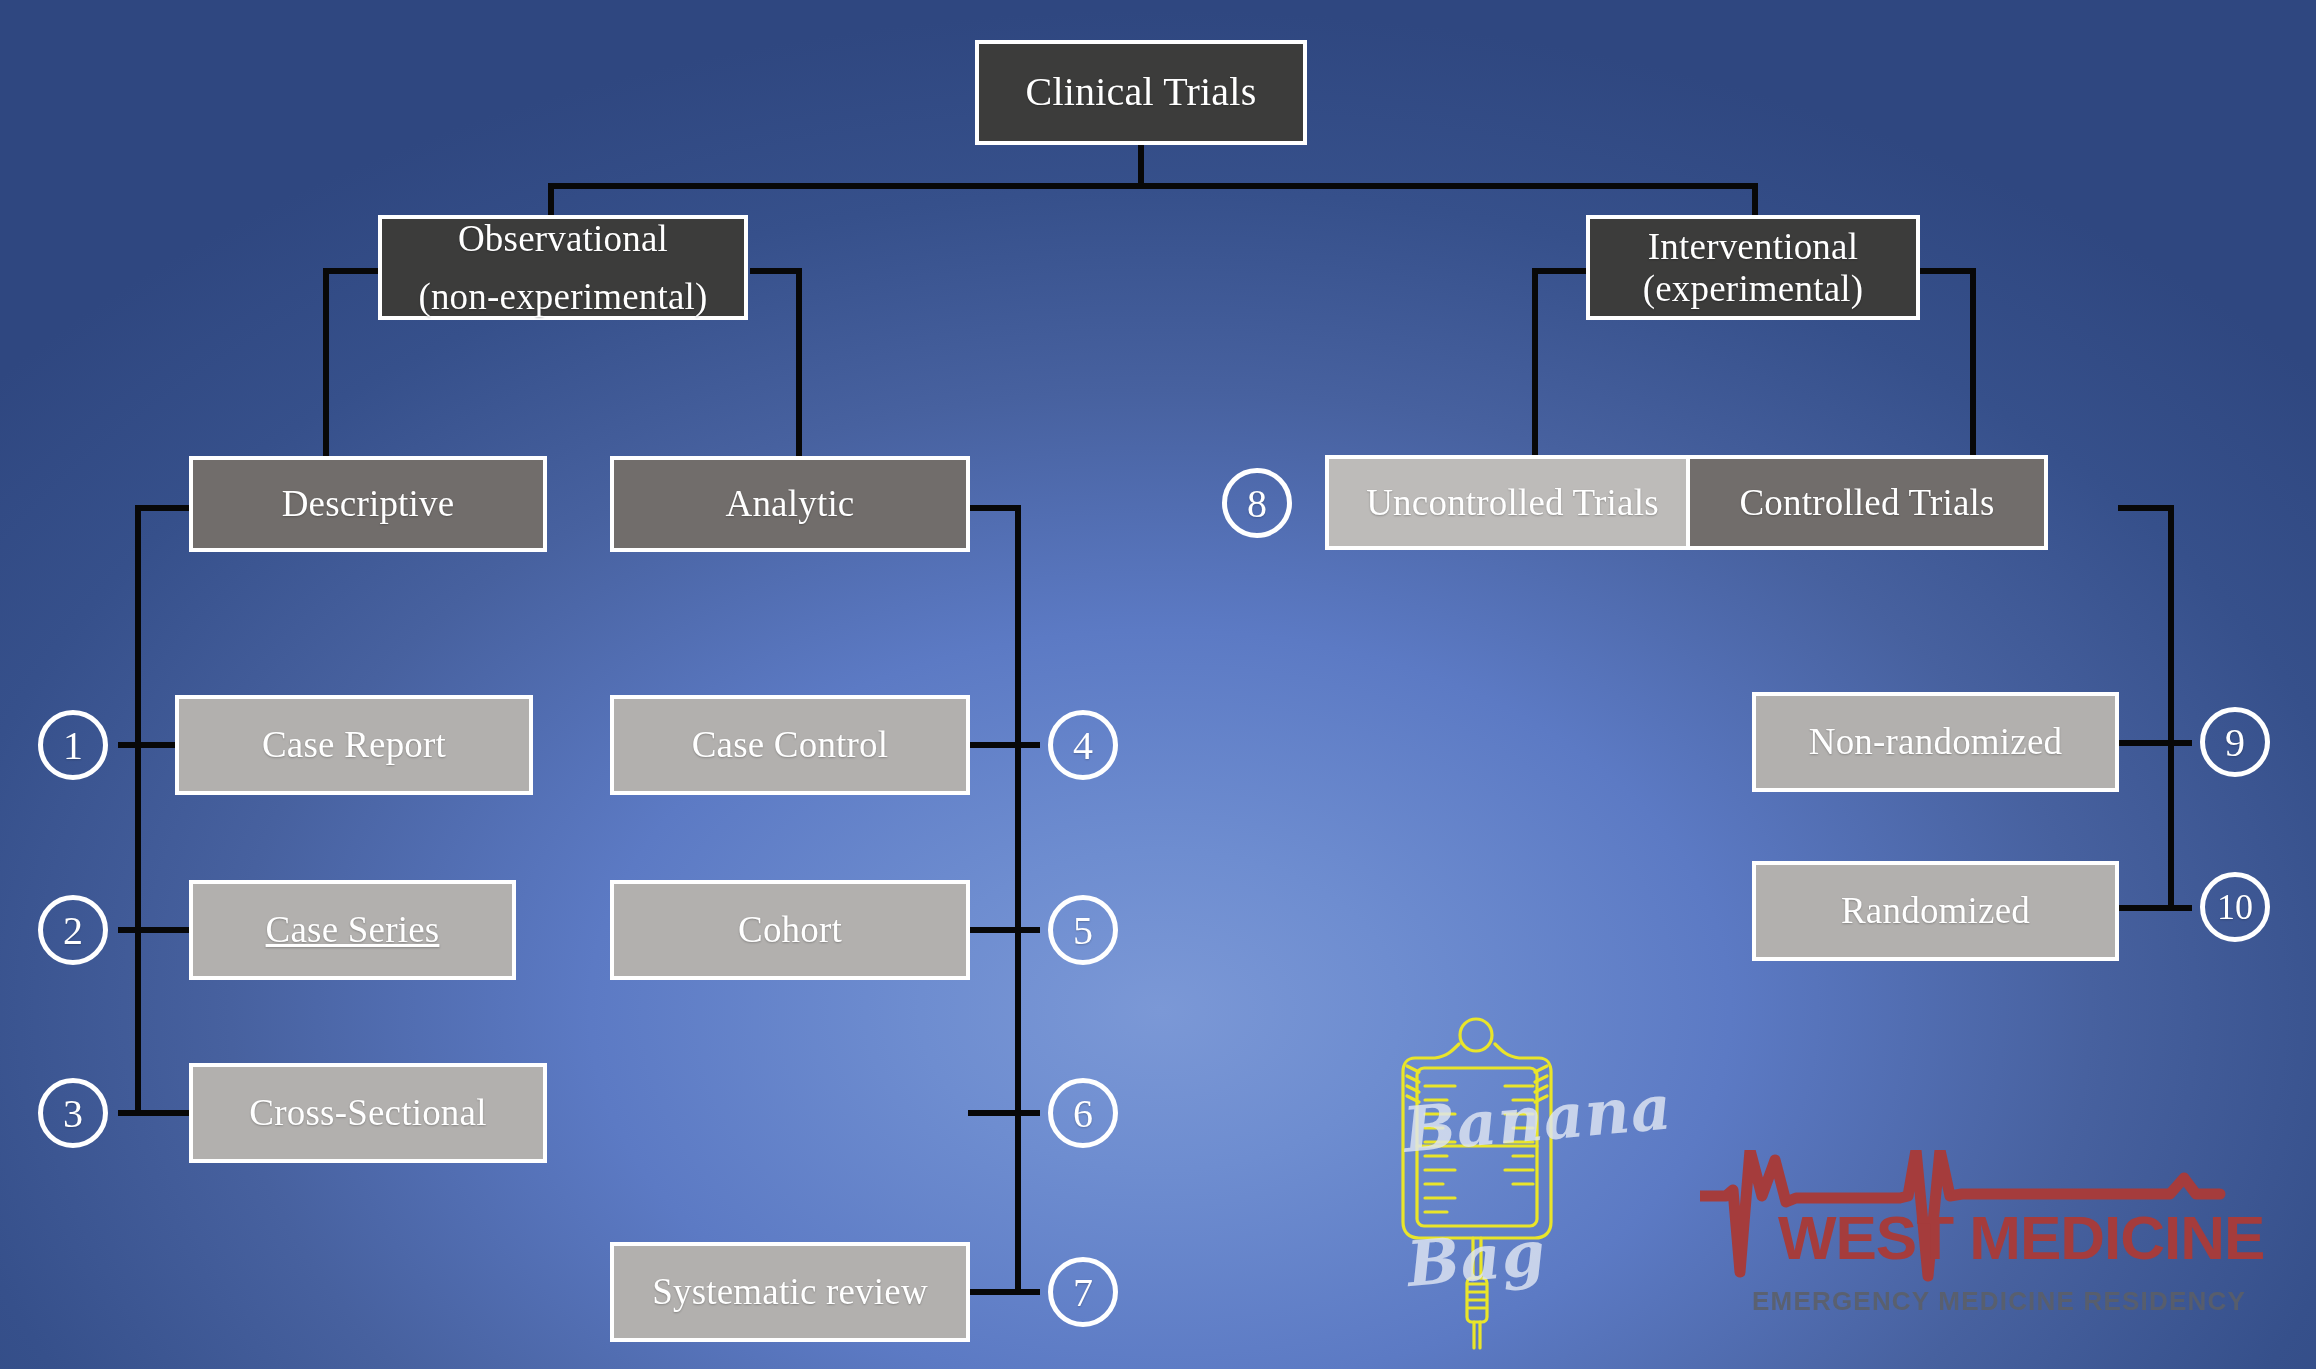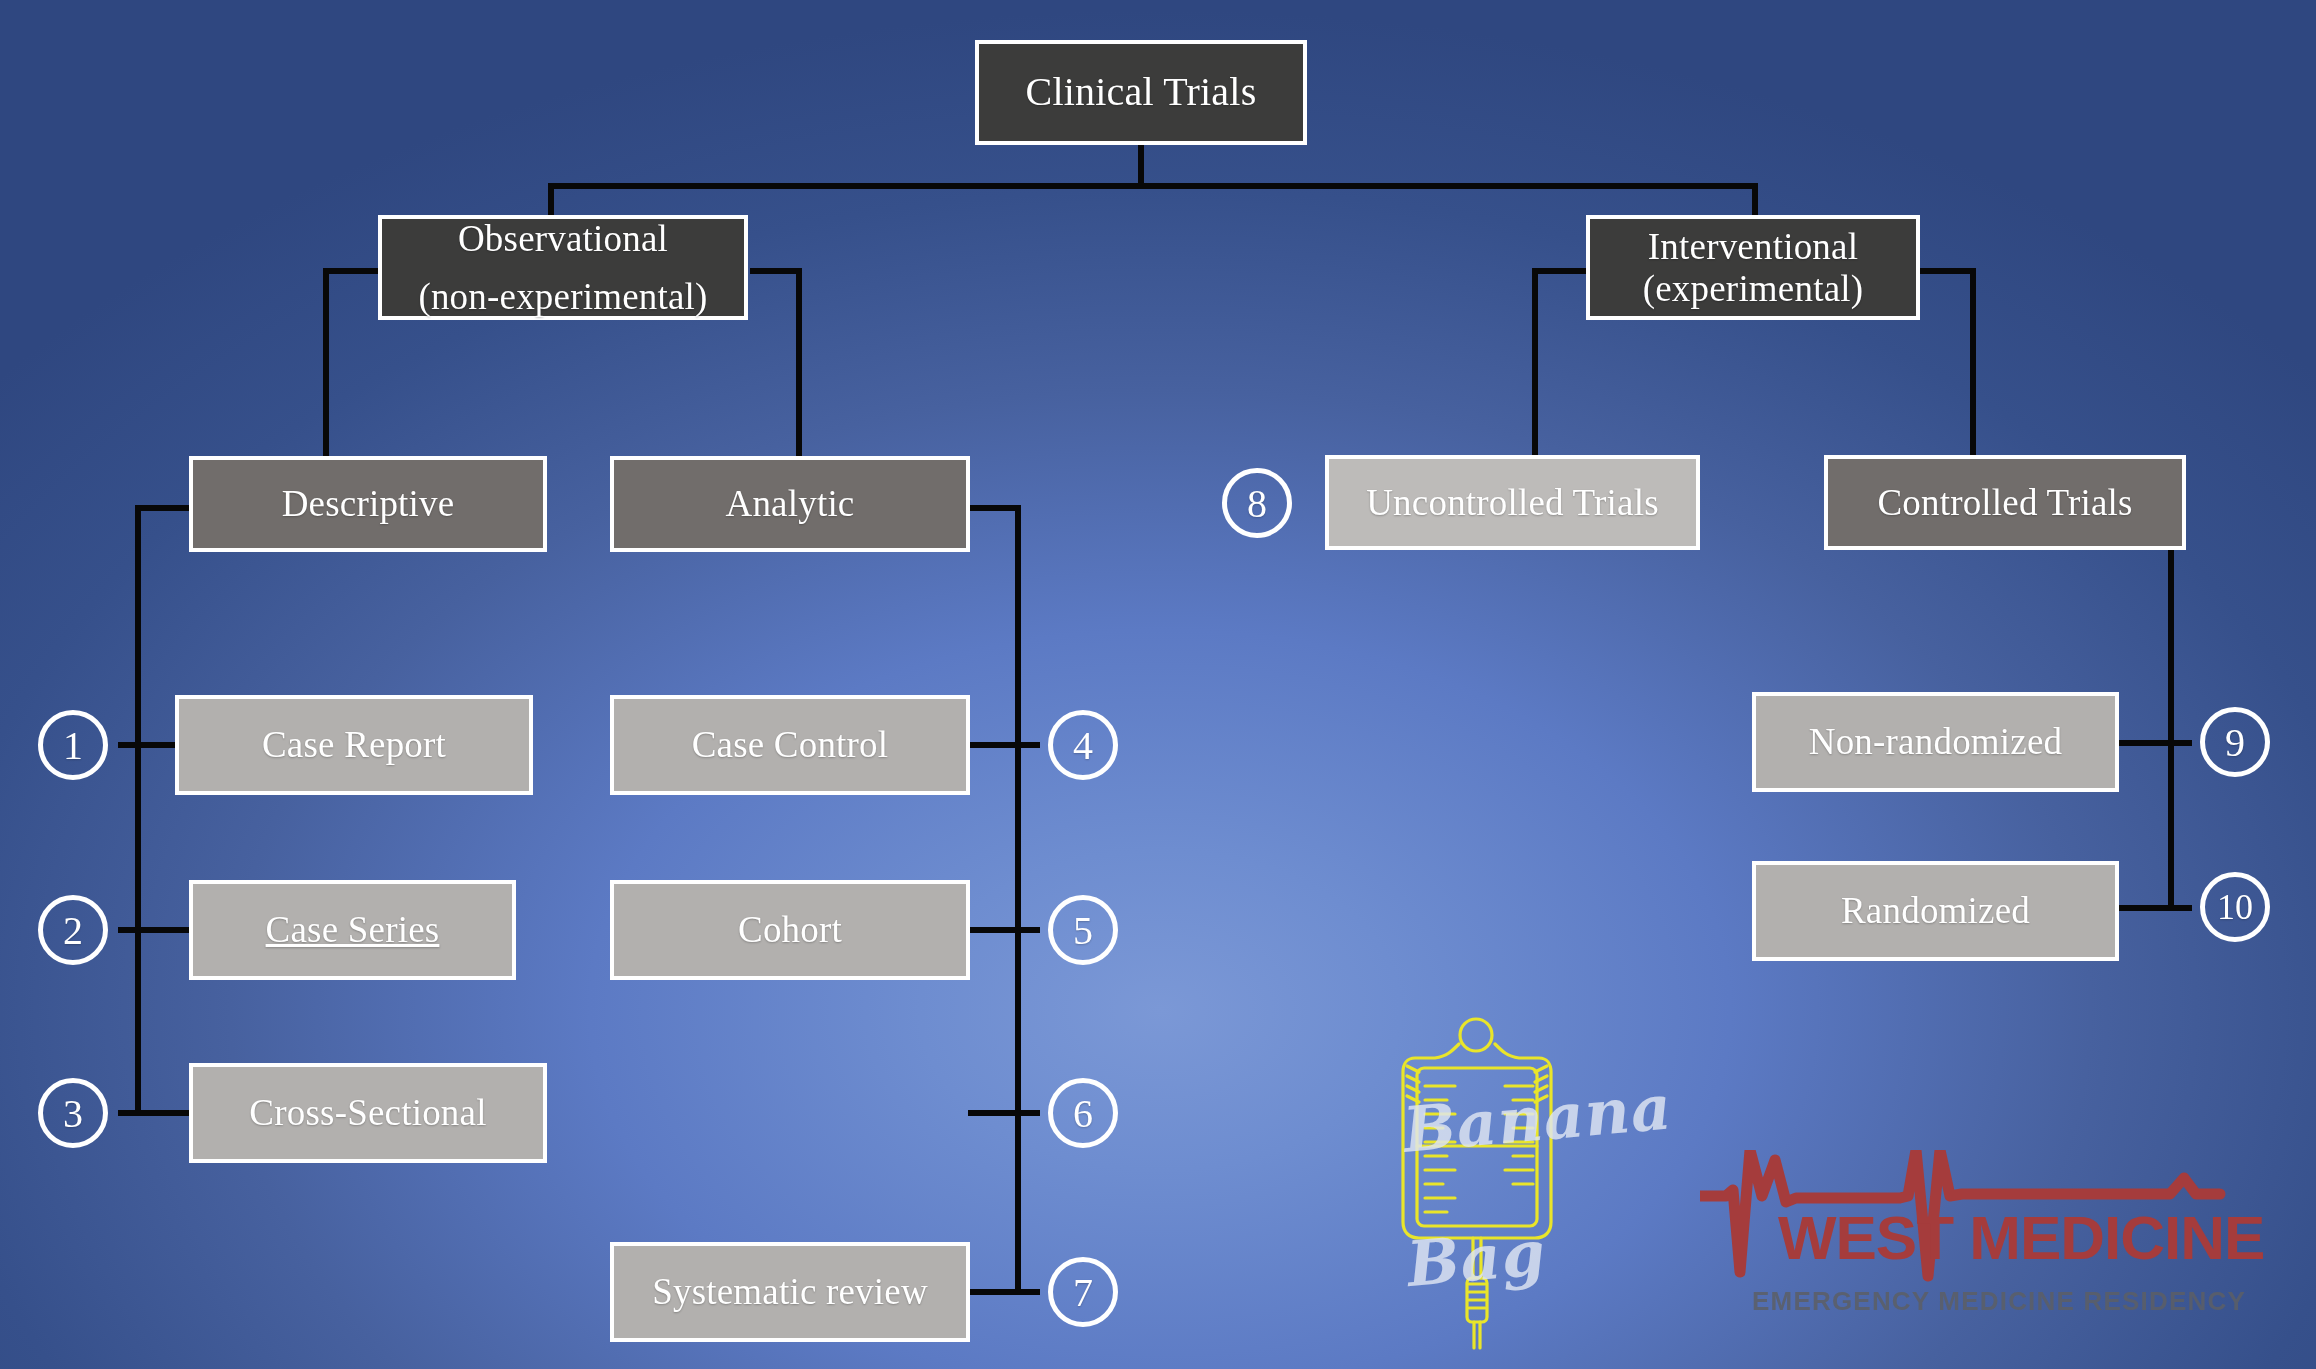"Controlled Trials" div.node { left: 1824px -> 1686px }
